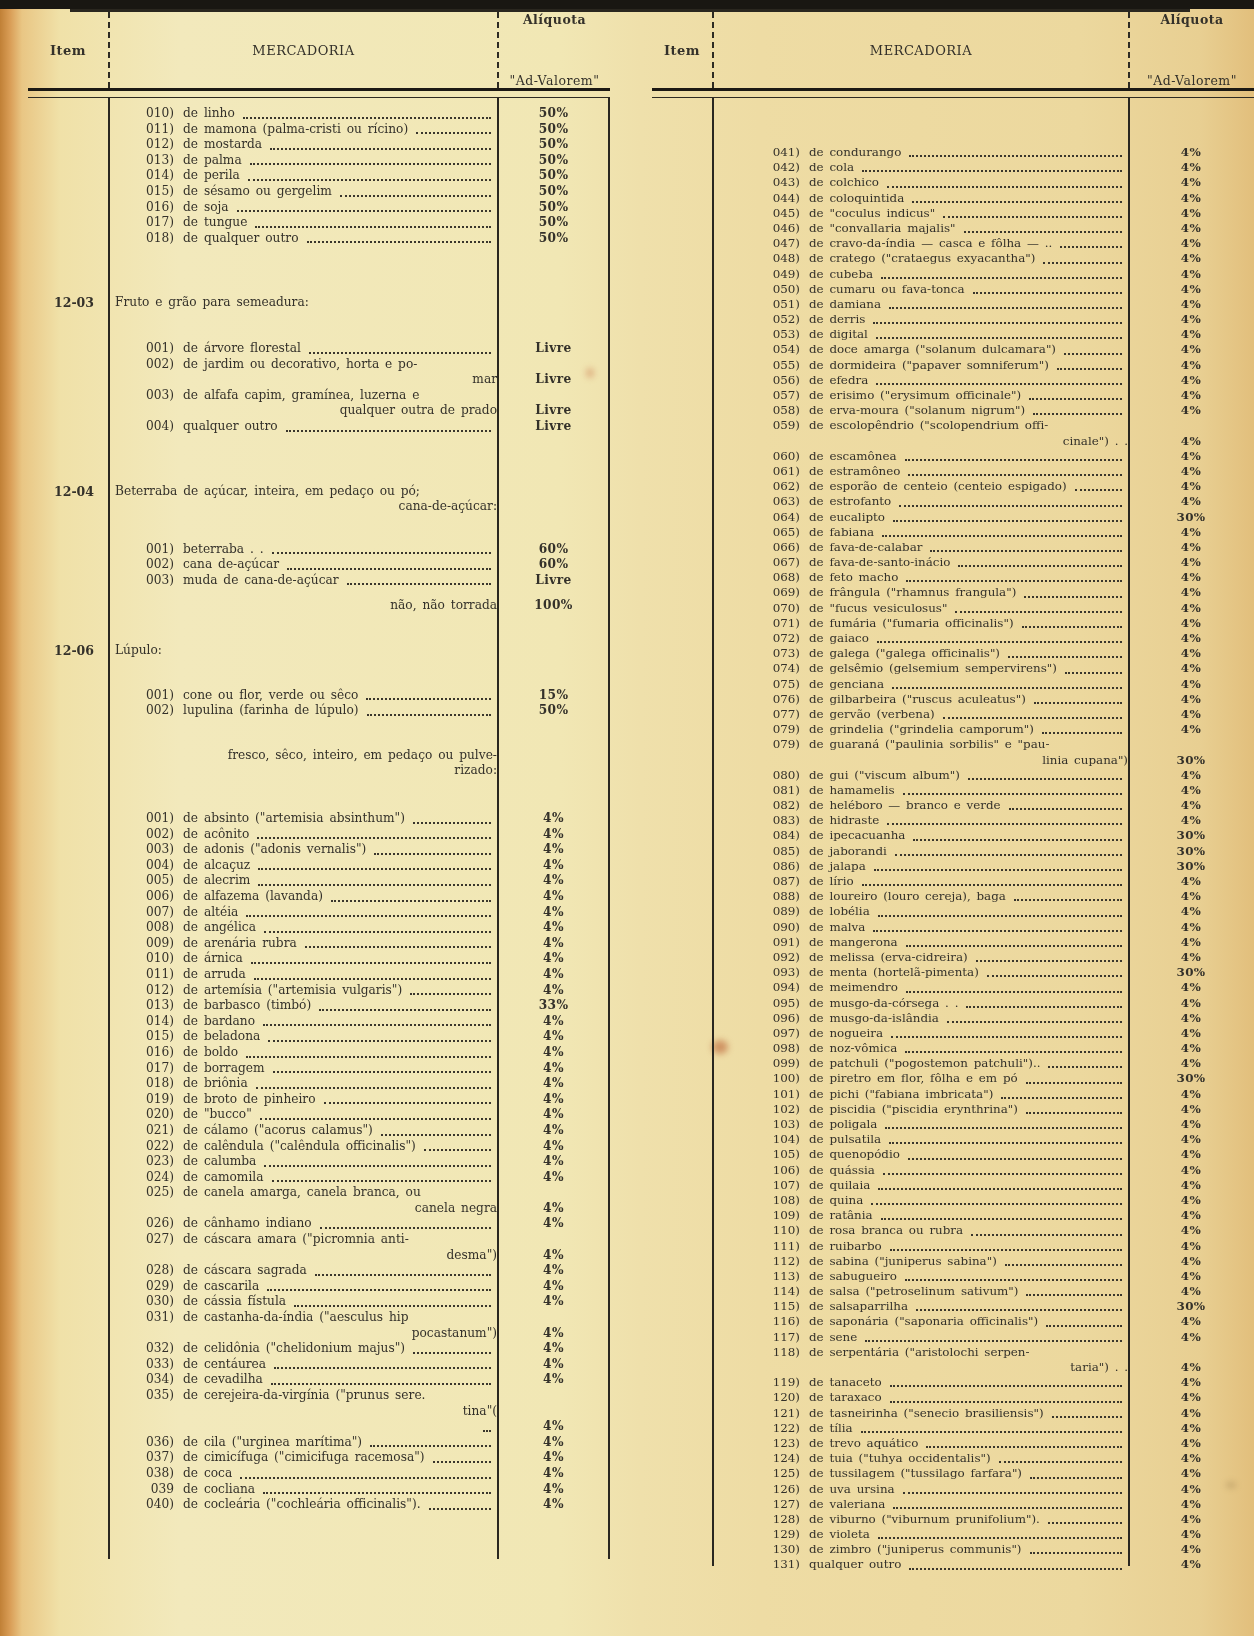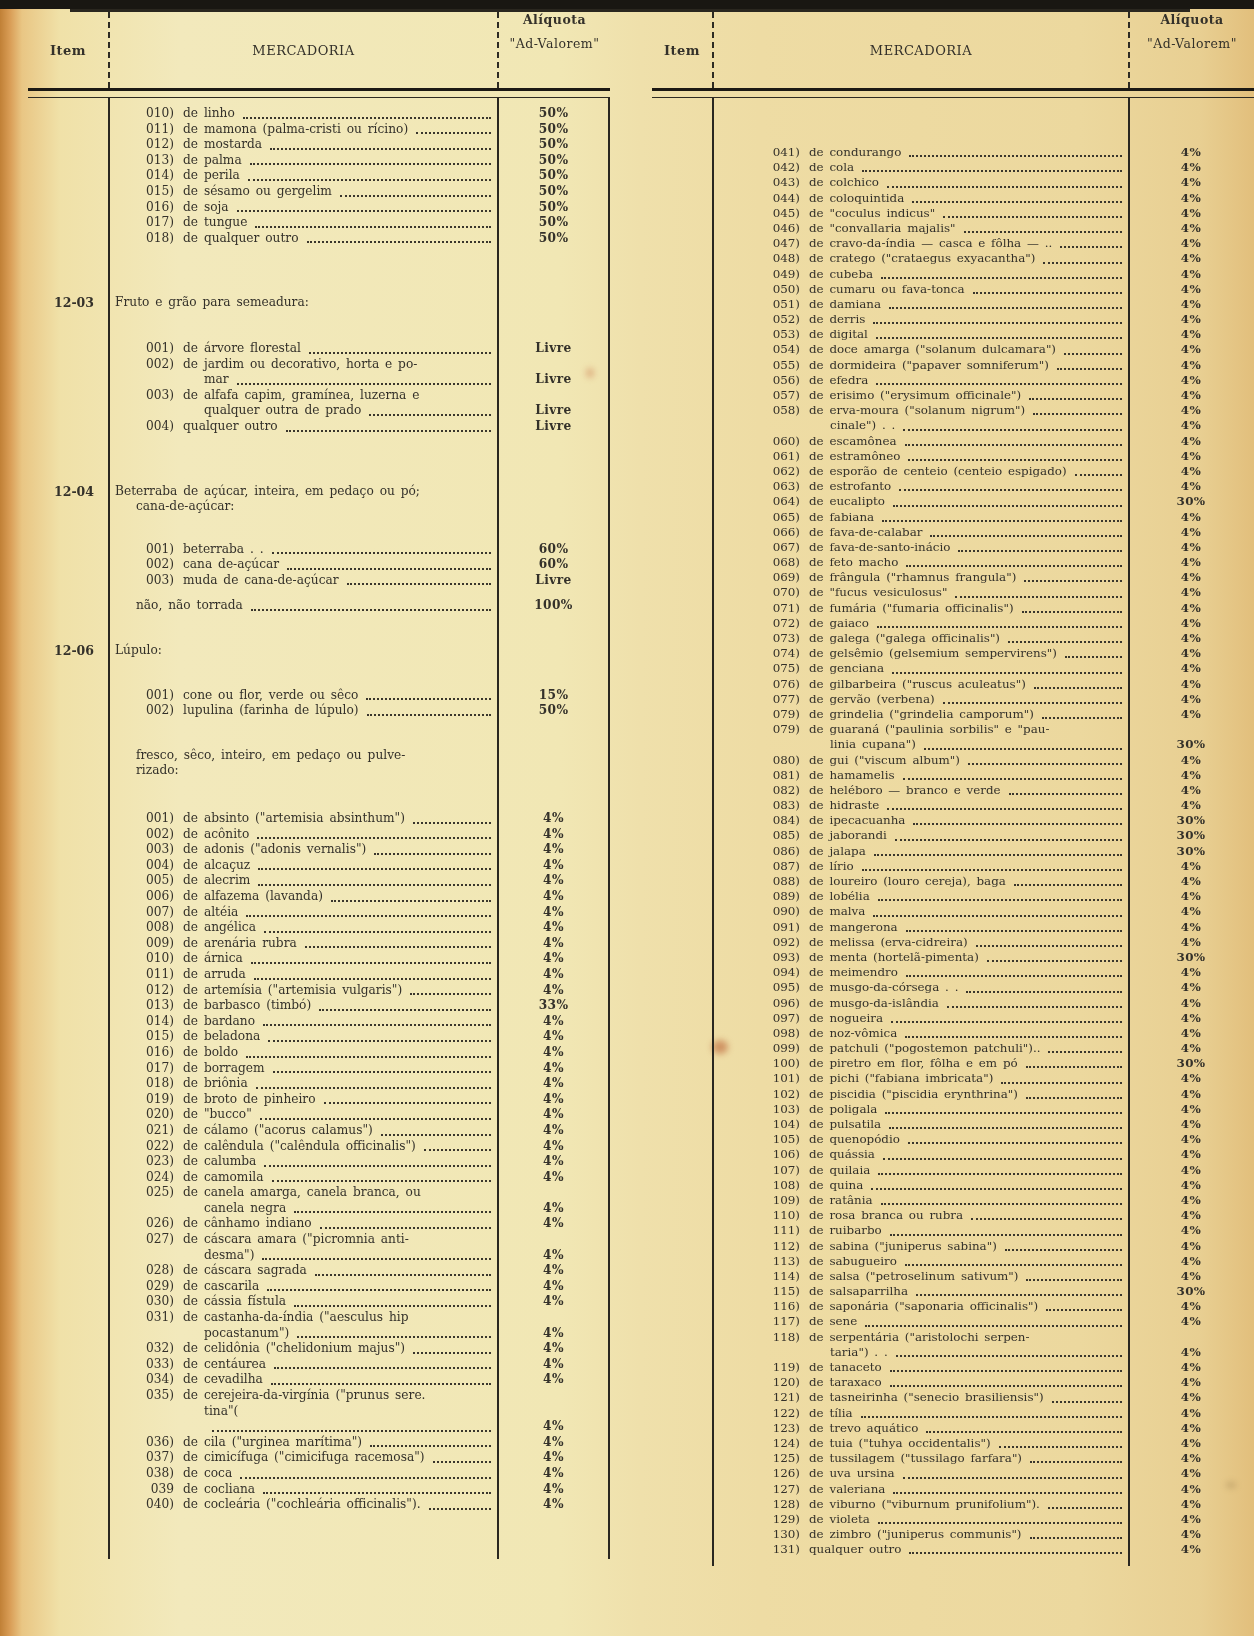"Alíquota" .thead .hc-rate { justify-content: flex-start -> space-between }
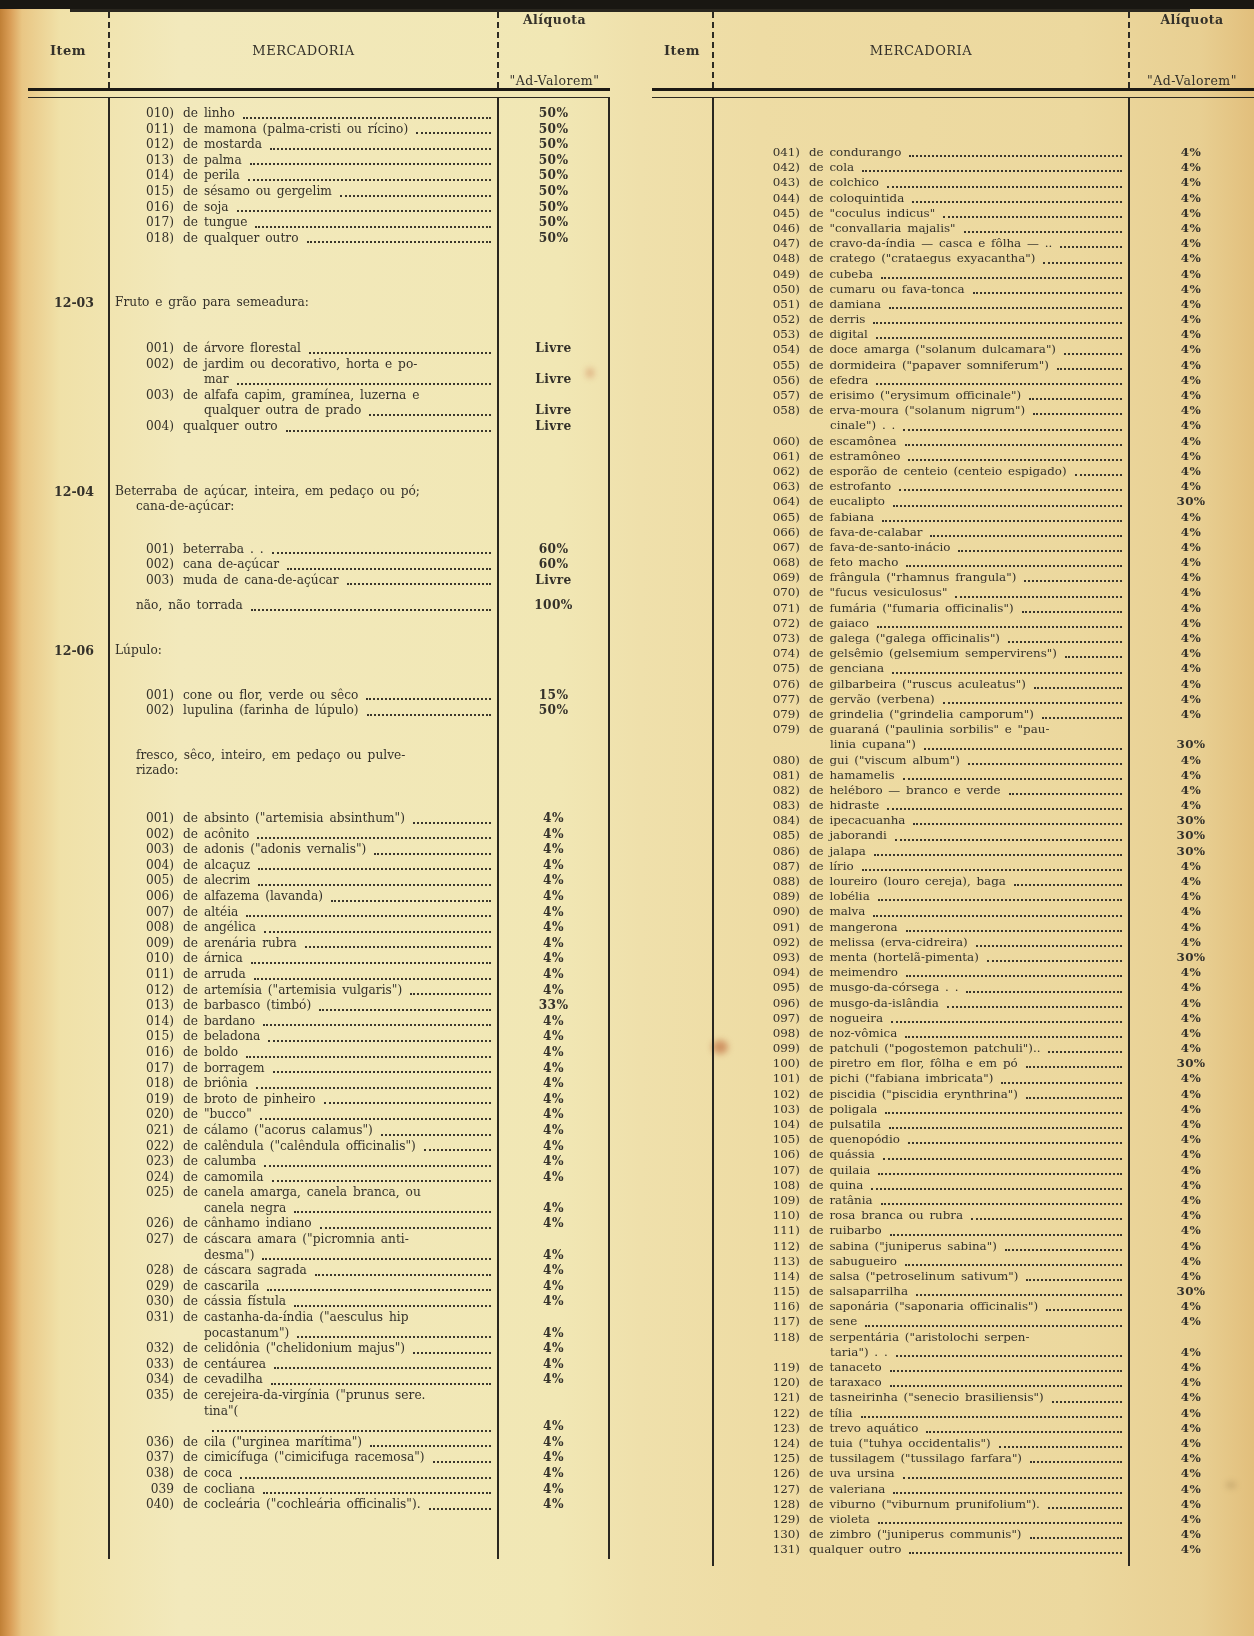"mar" .c-merc.cont { flex-direction: none -> column }
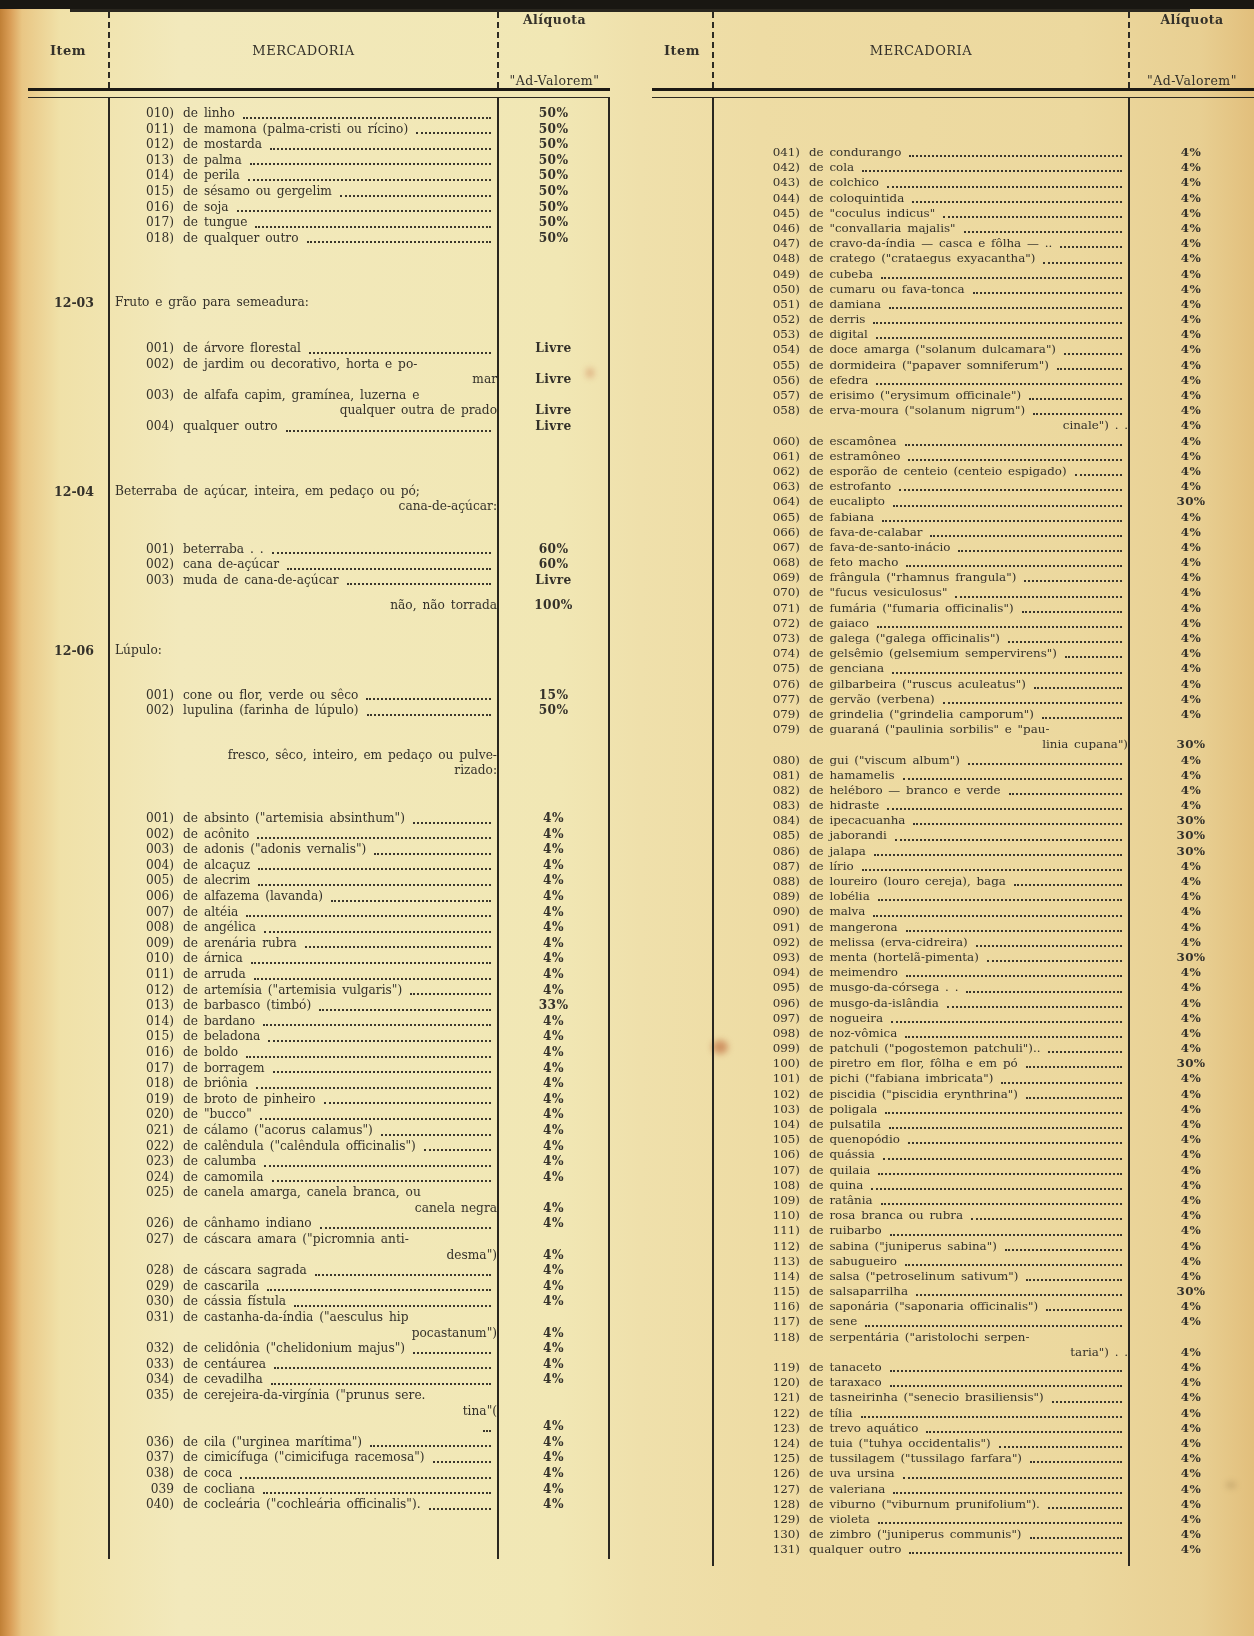"059)" div.trow { html: none -> <div> <div></div> <div> <span>059)</span> <span>de escolopêndrio ("scolopendrium offi-</span> </div> <div></div> </div> }
